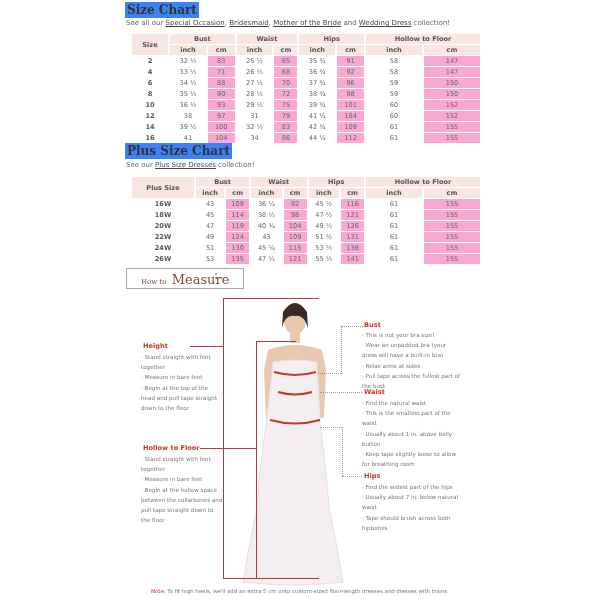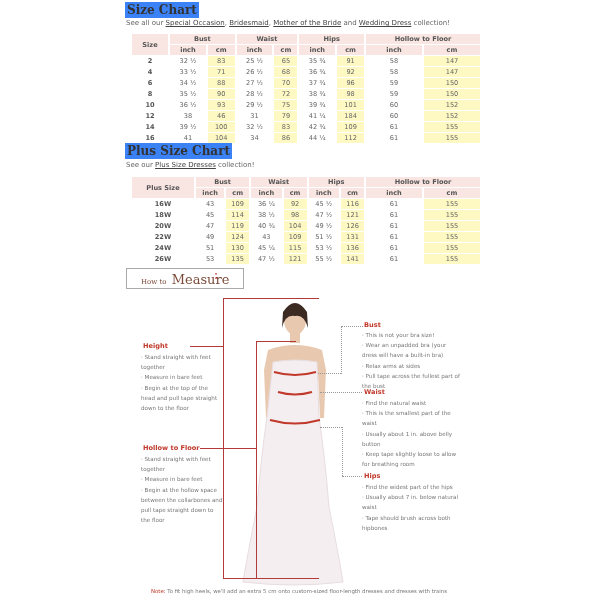"83" table.chart td.shade { background: #fef9c3 -> #f9a8d4 }
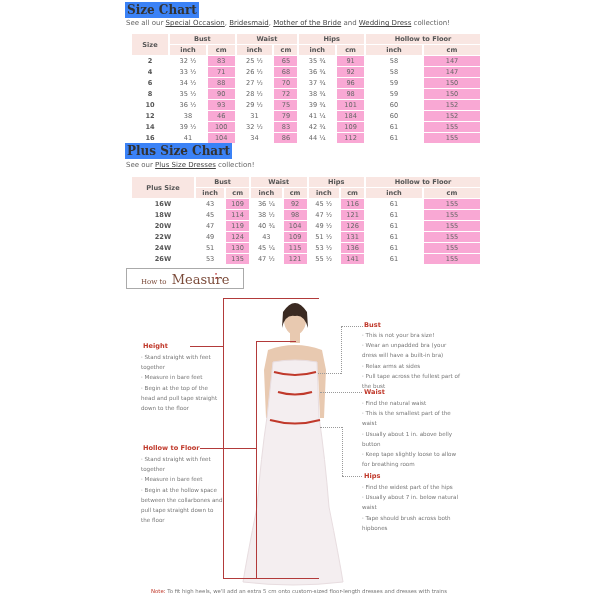"46" td.shade { text: 46 -> 97 }
